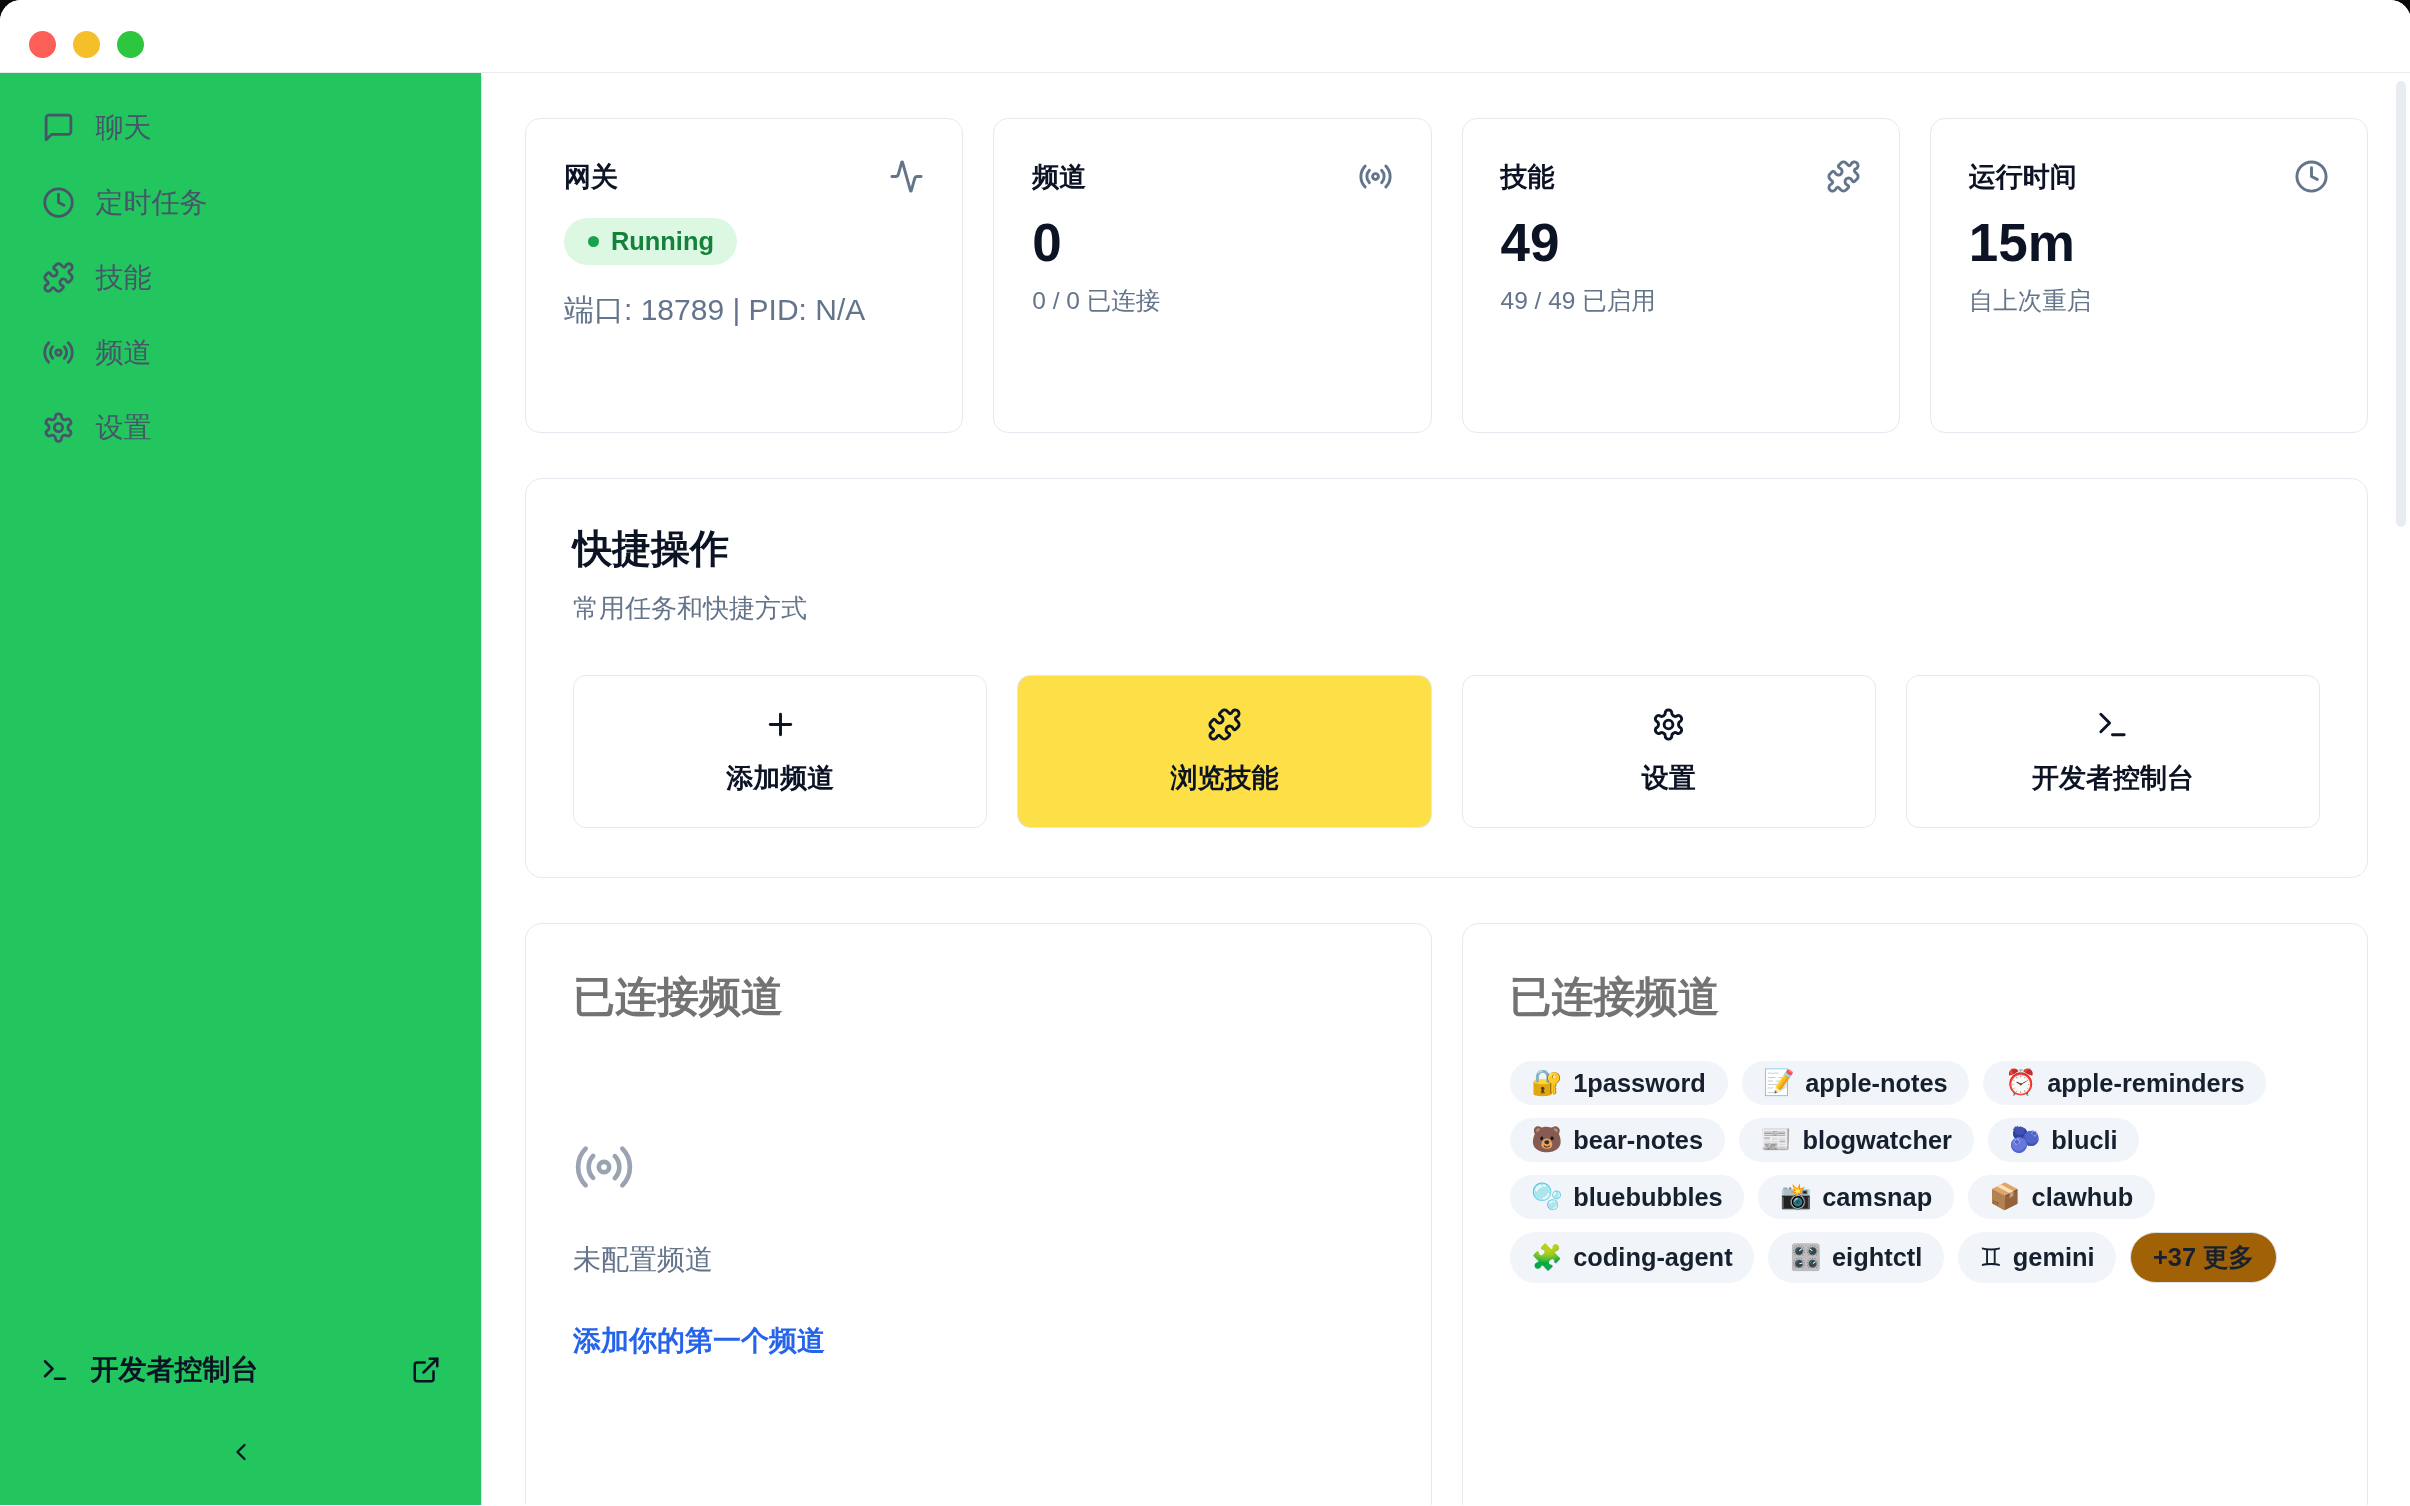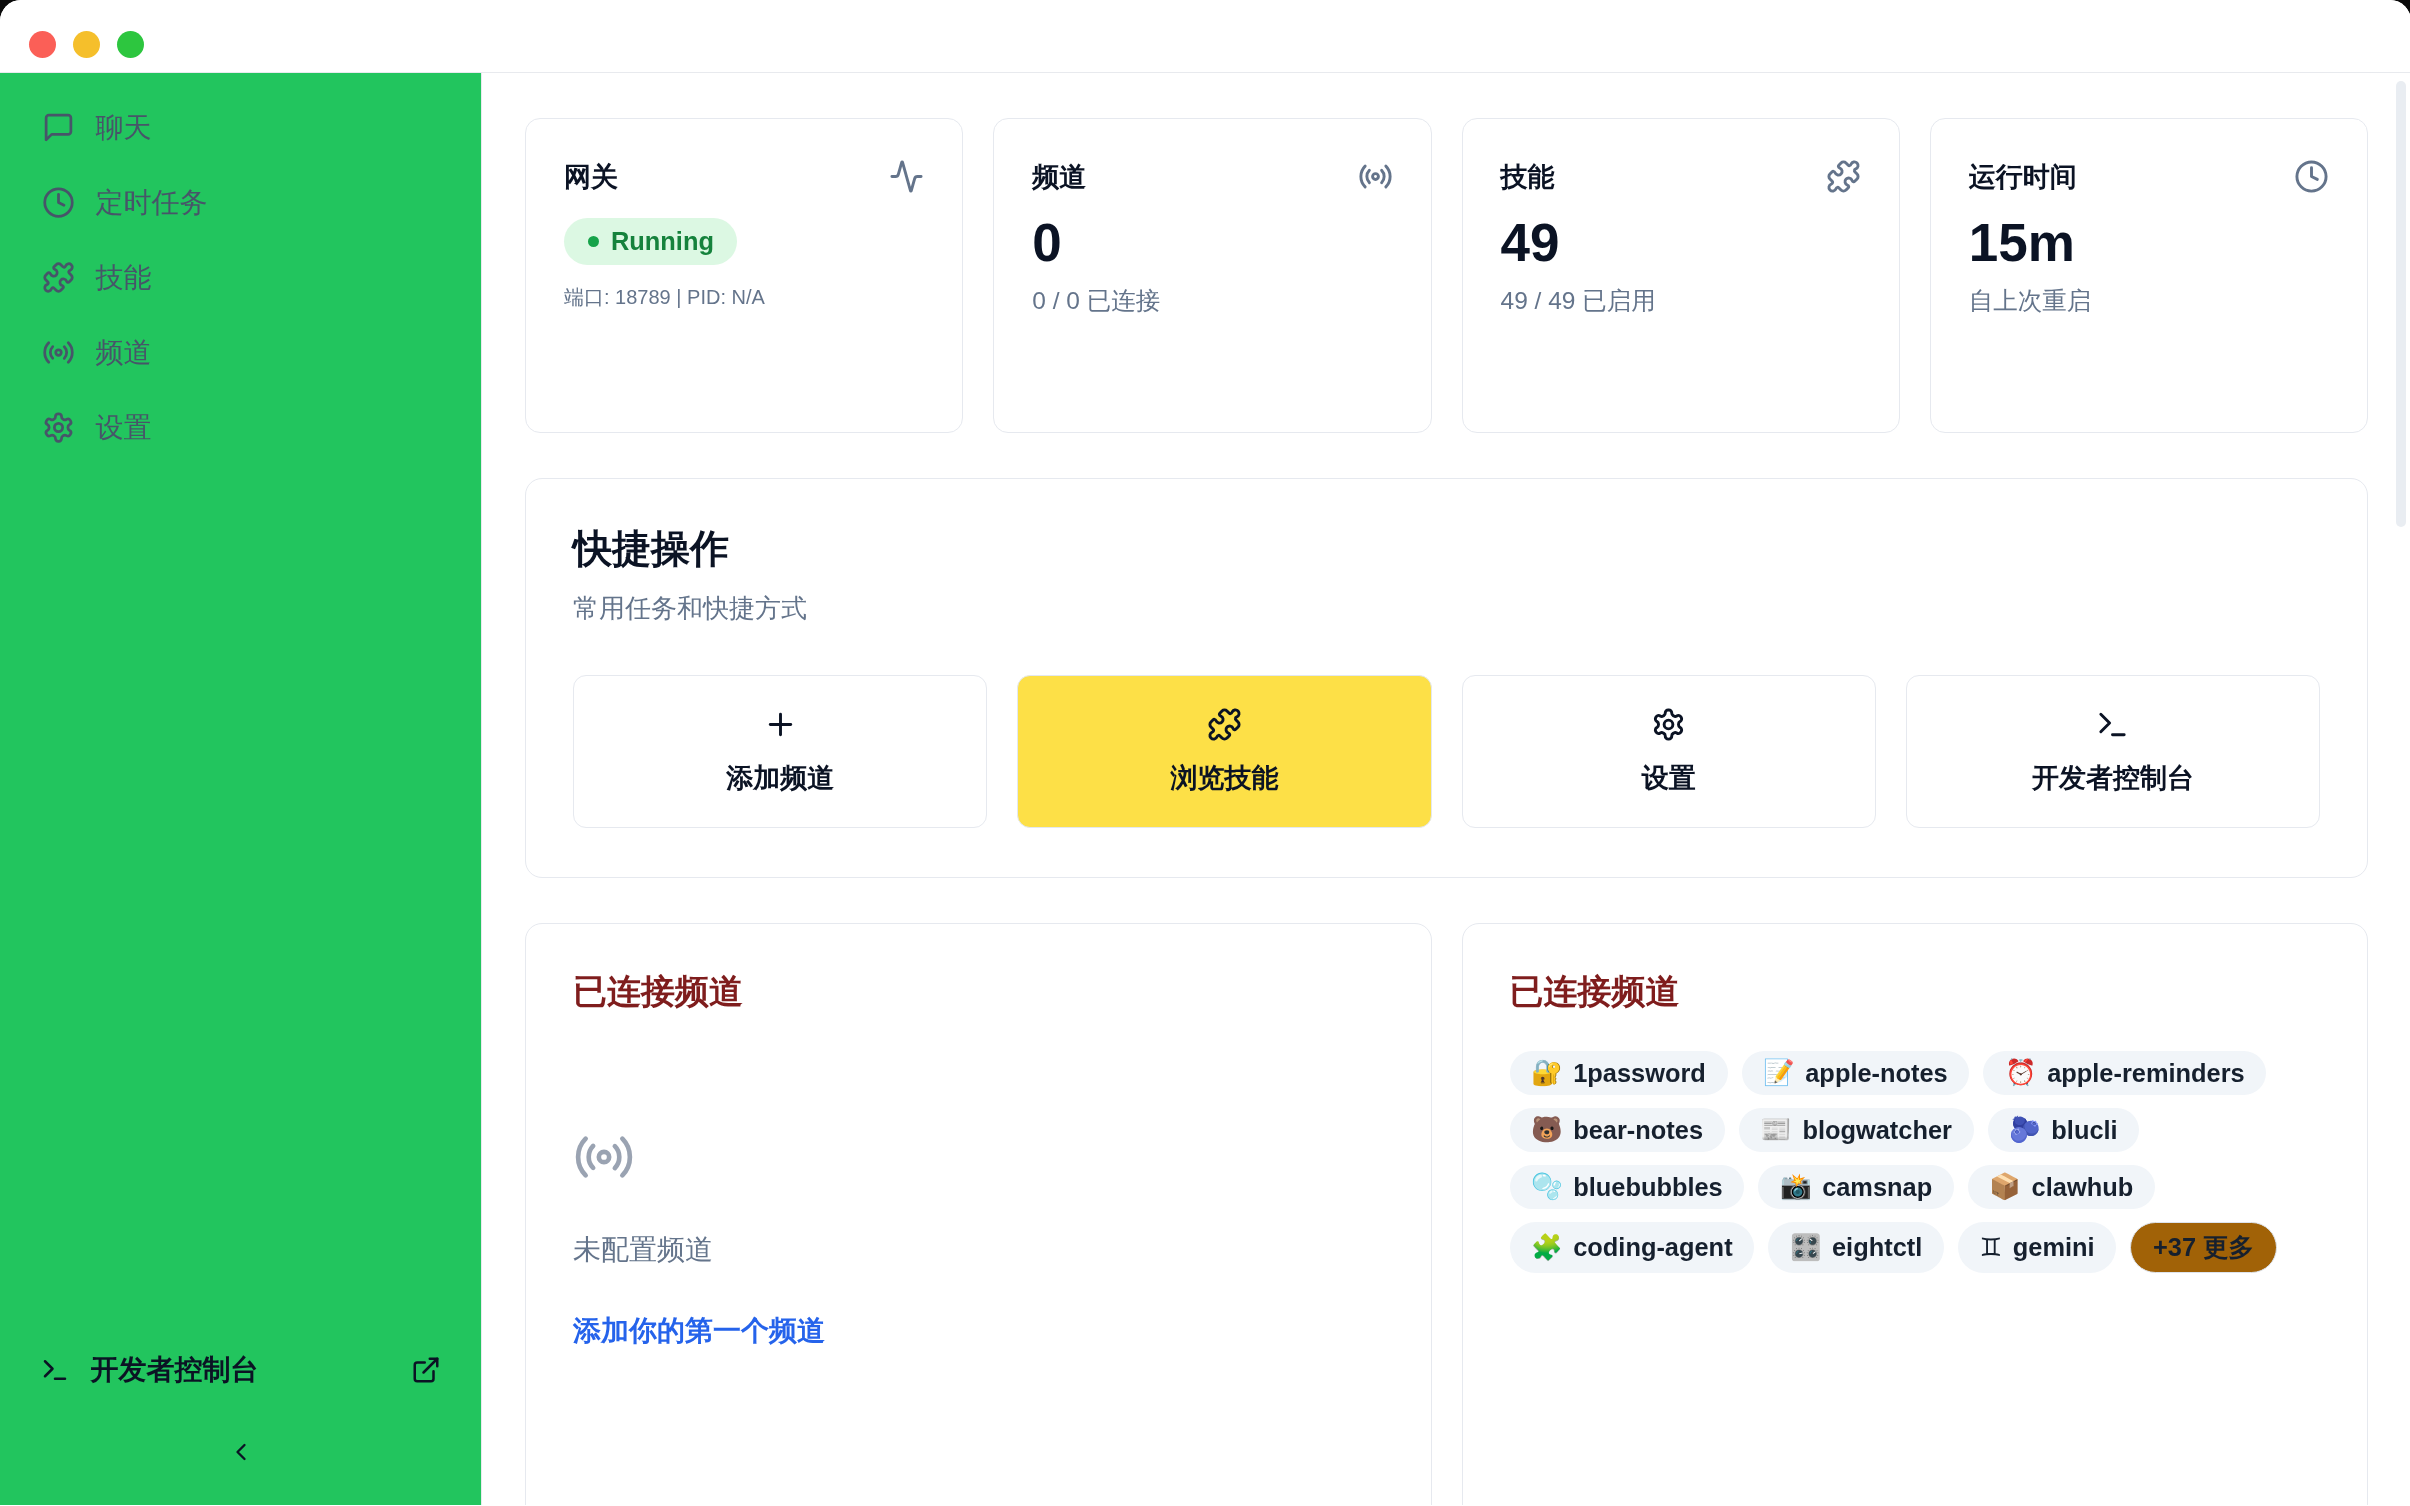"端口: 18789 | PID: N/A" .gateway-sub { font-size: 20px -> 30px; margin-top: 19px -> 25px }
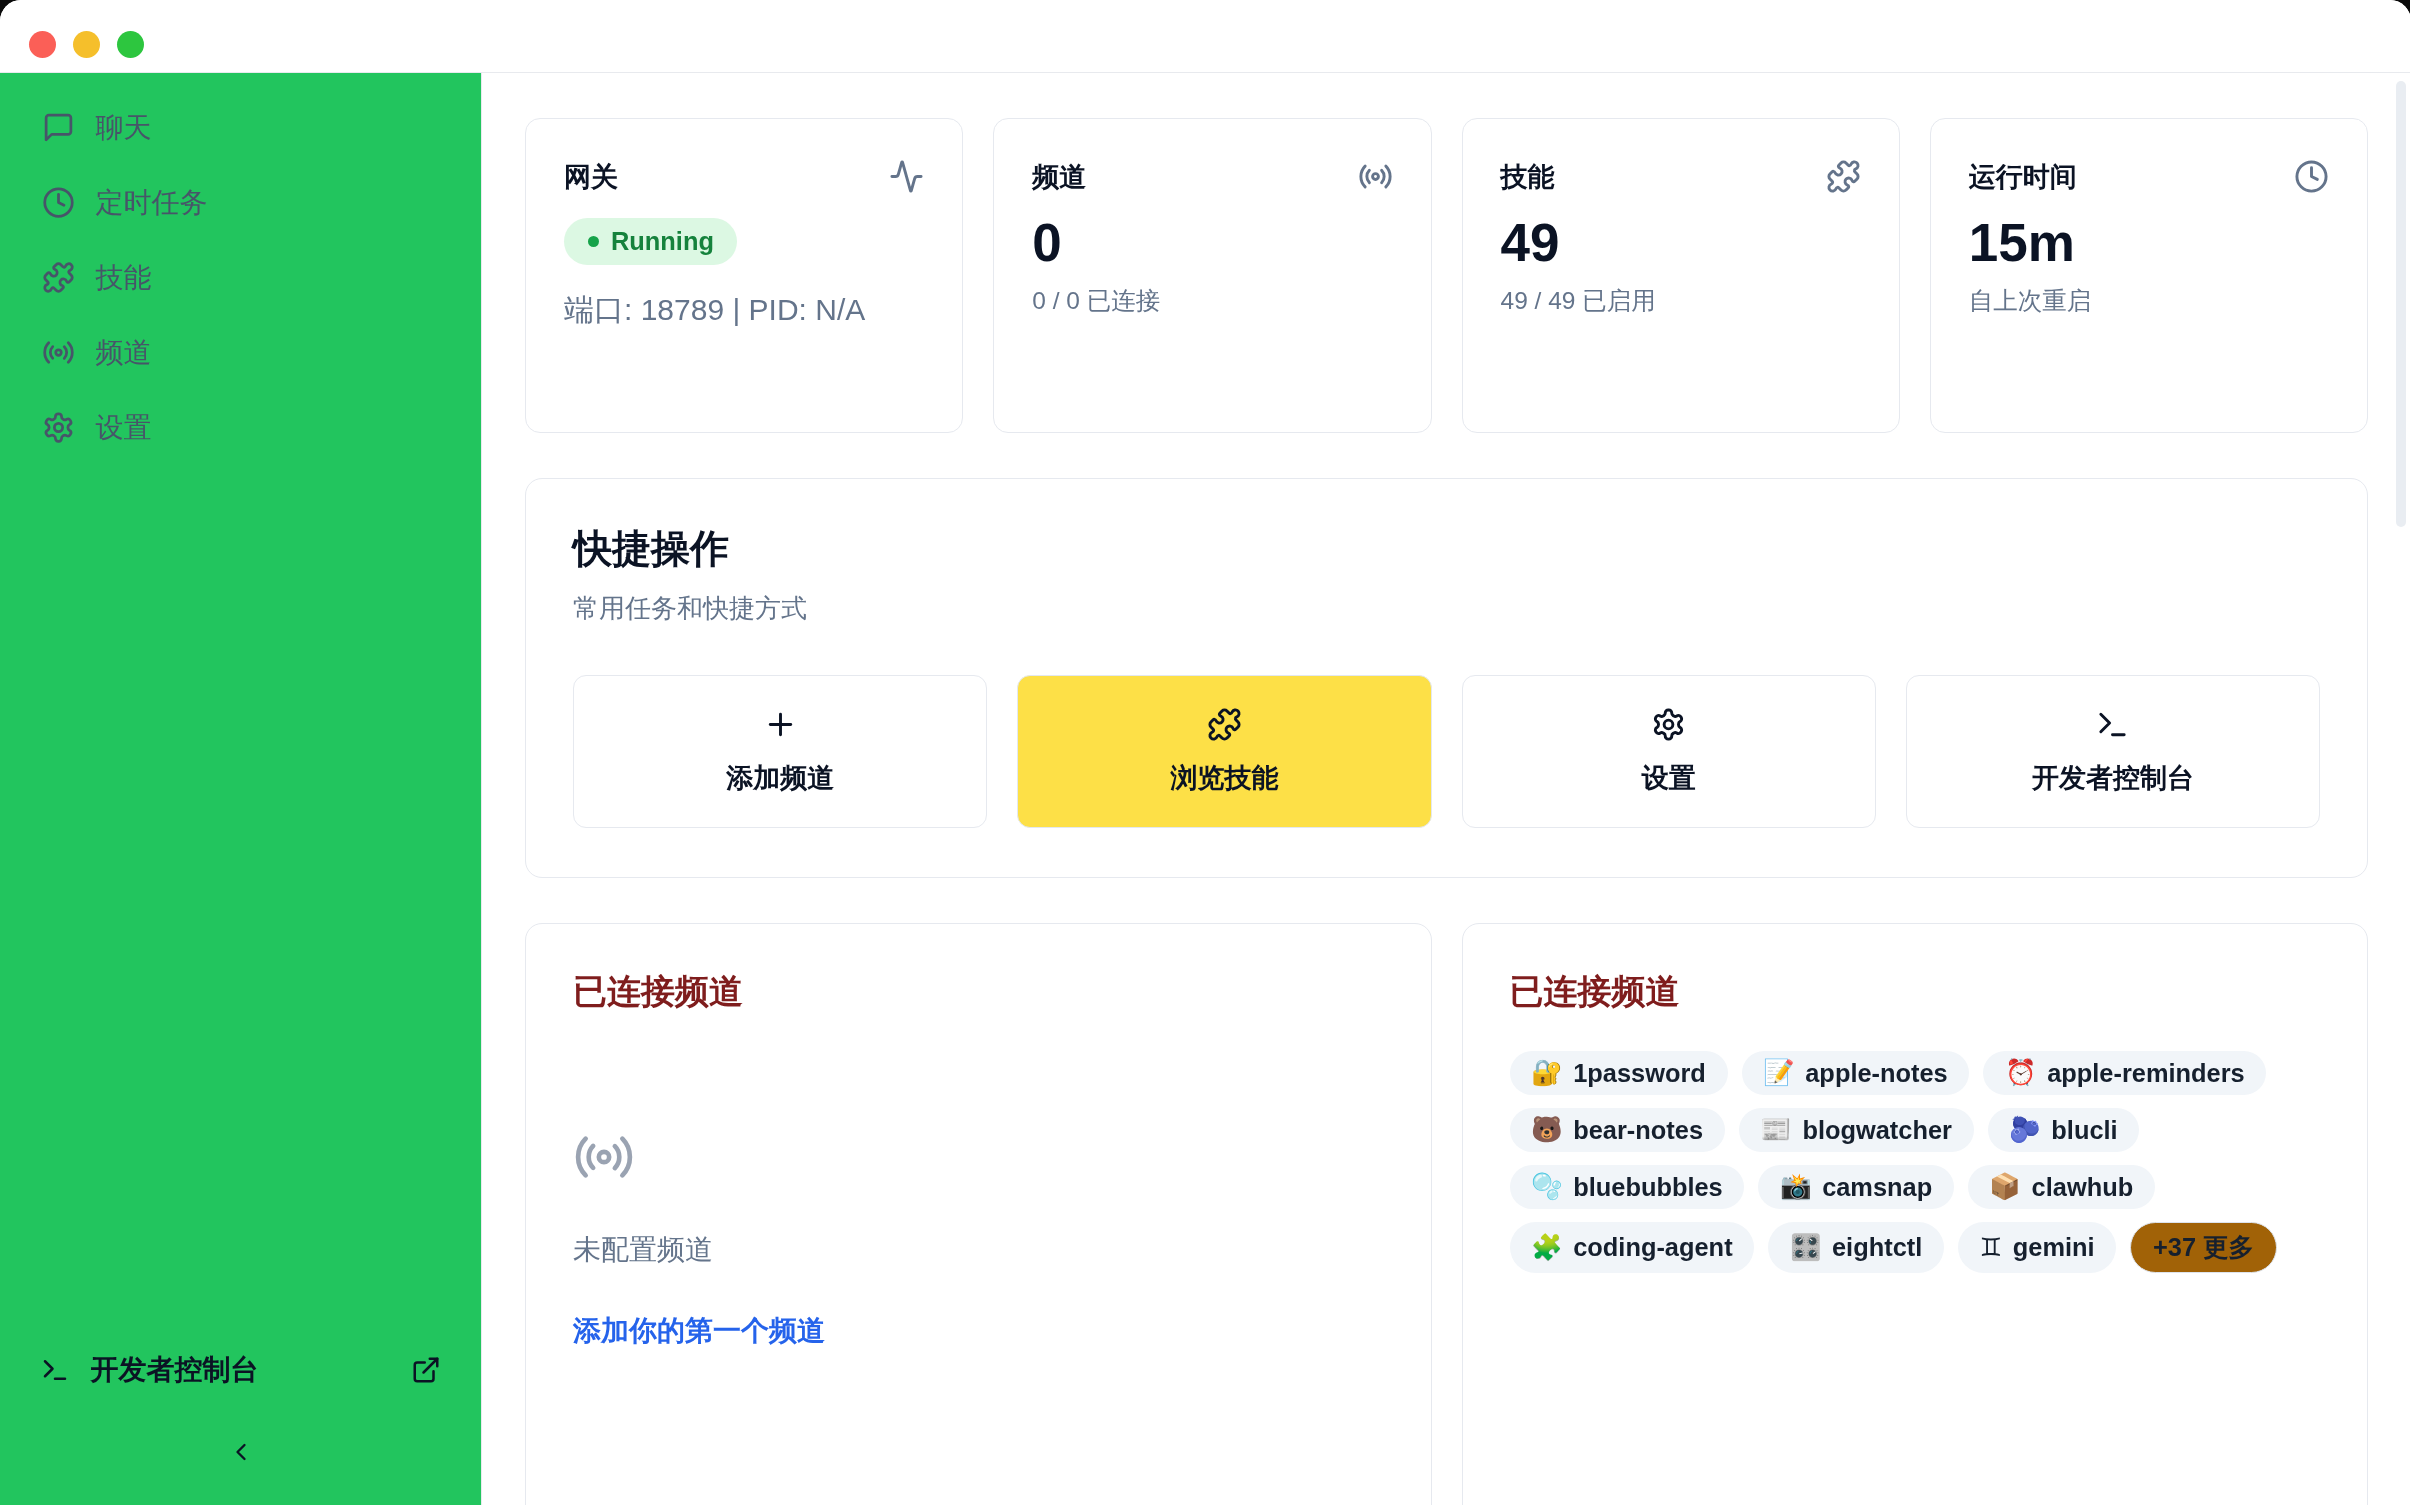"已连接频道" .panel-title { color: #7f1d1d -> #737373; font-size: 34px -> 42px }
